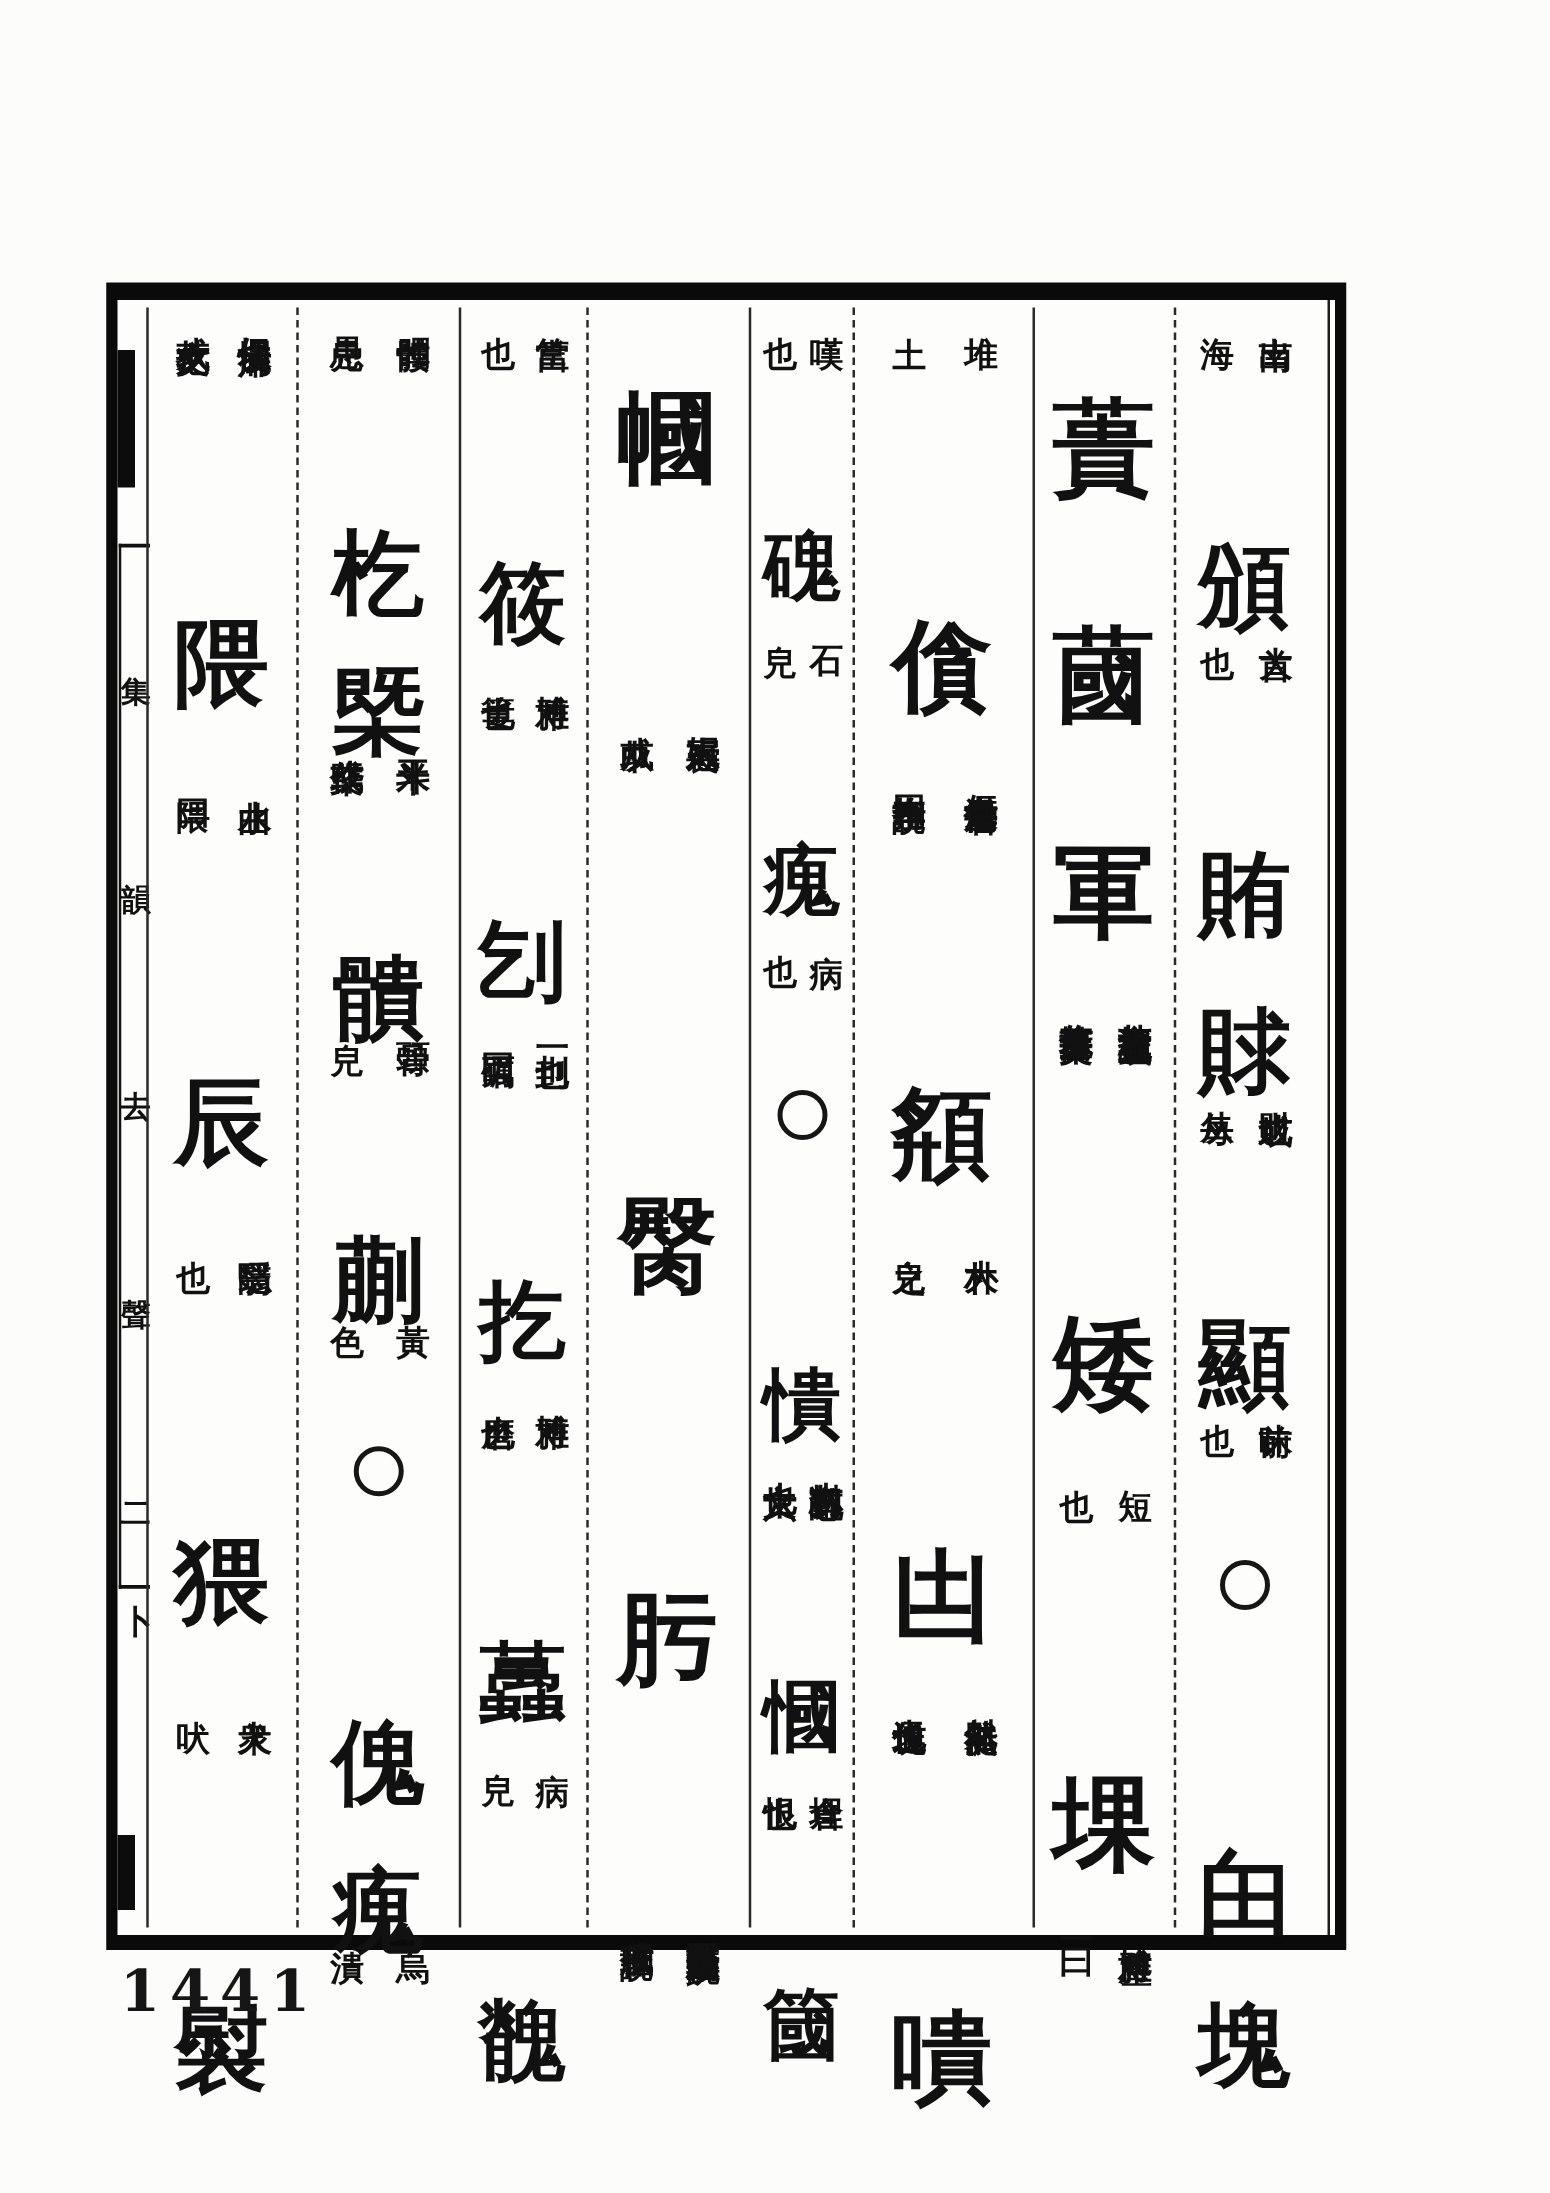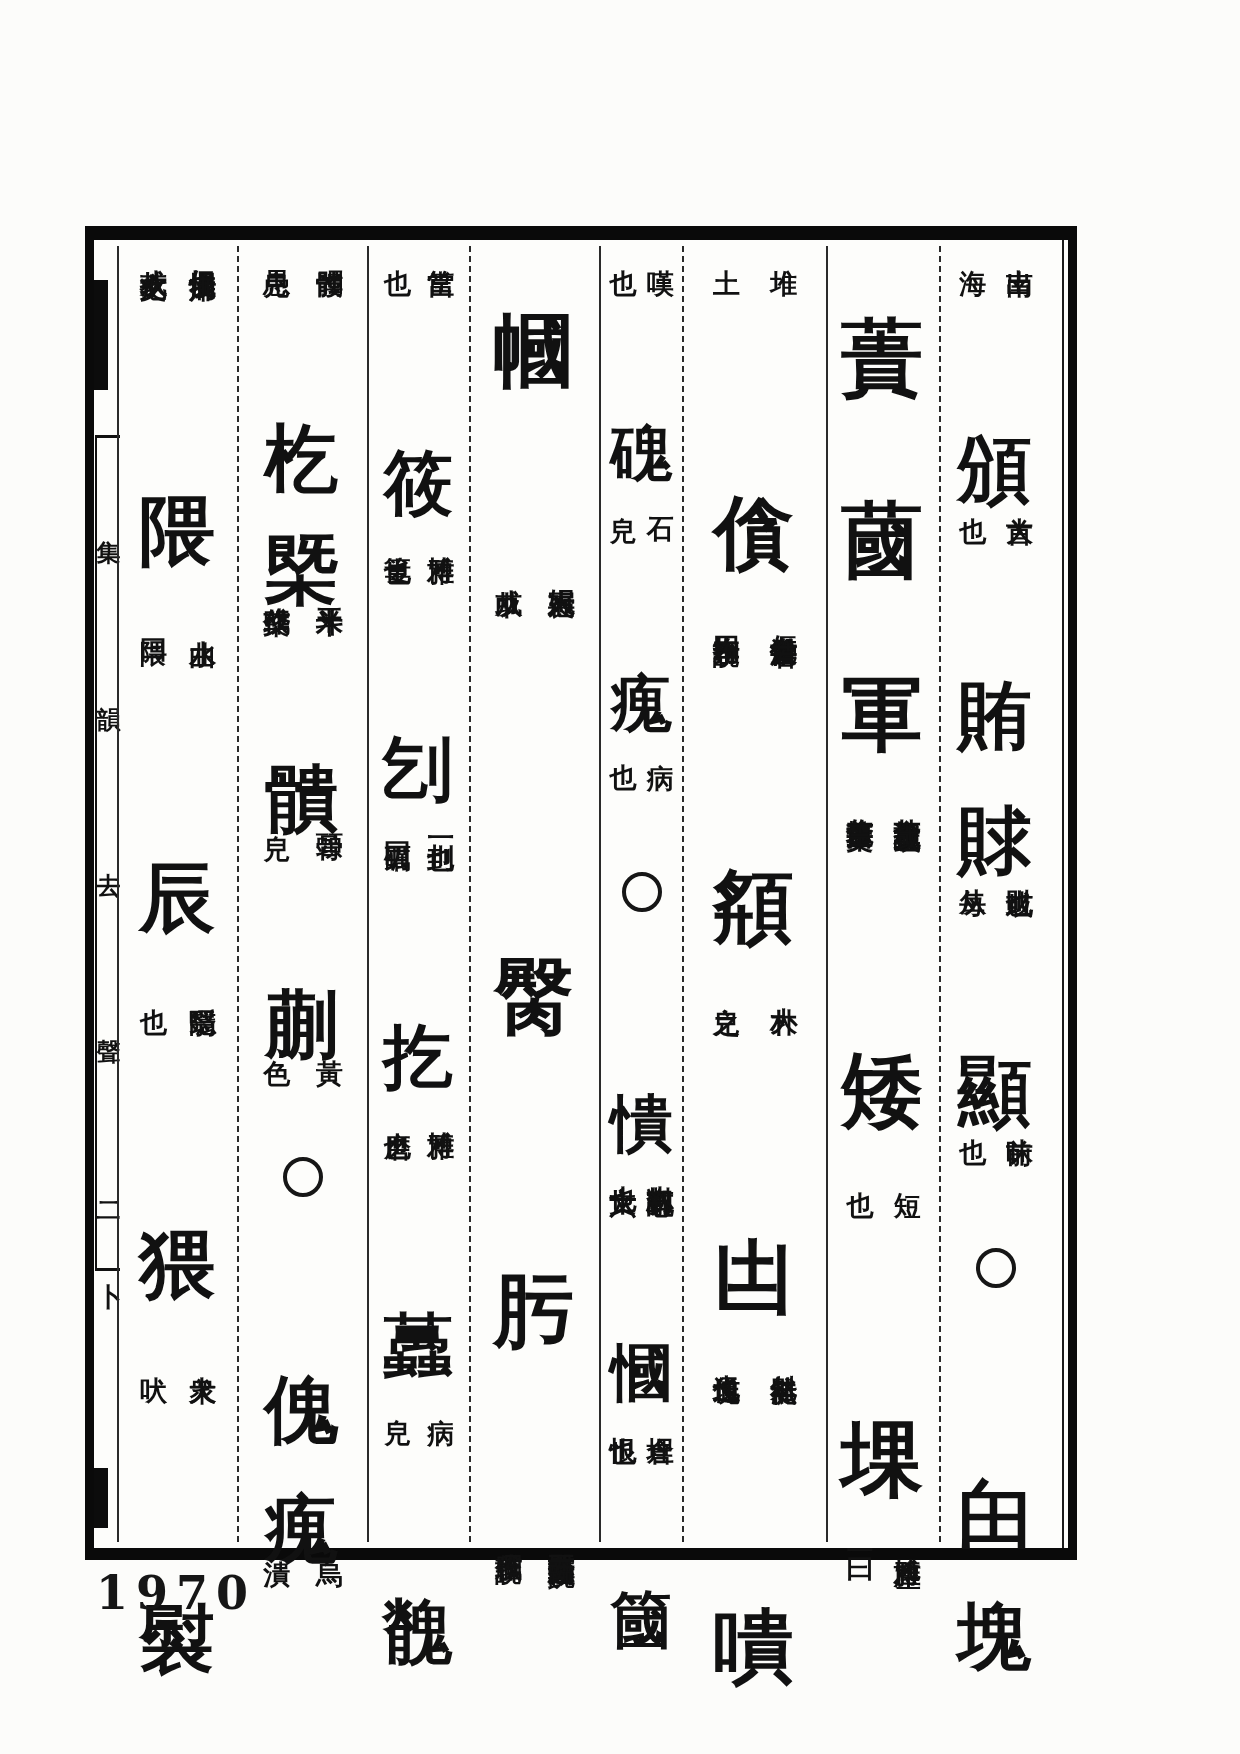"1970" div.page-number { text: 1970 -> 1441 }
